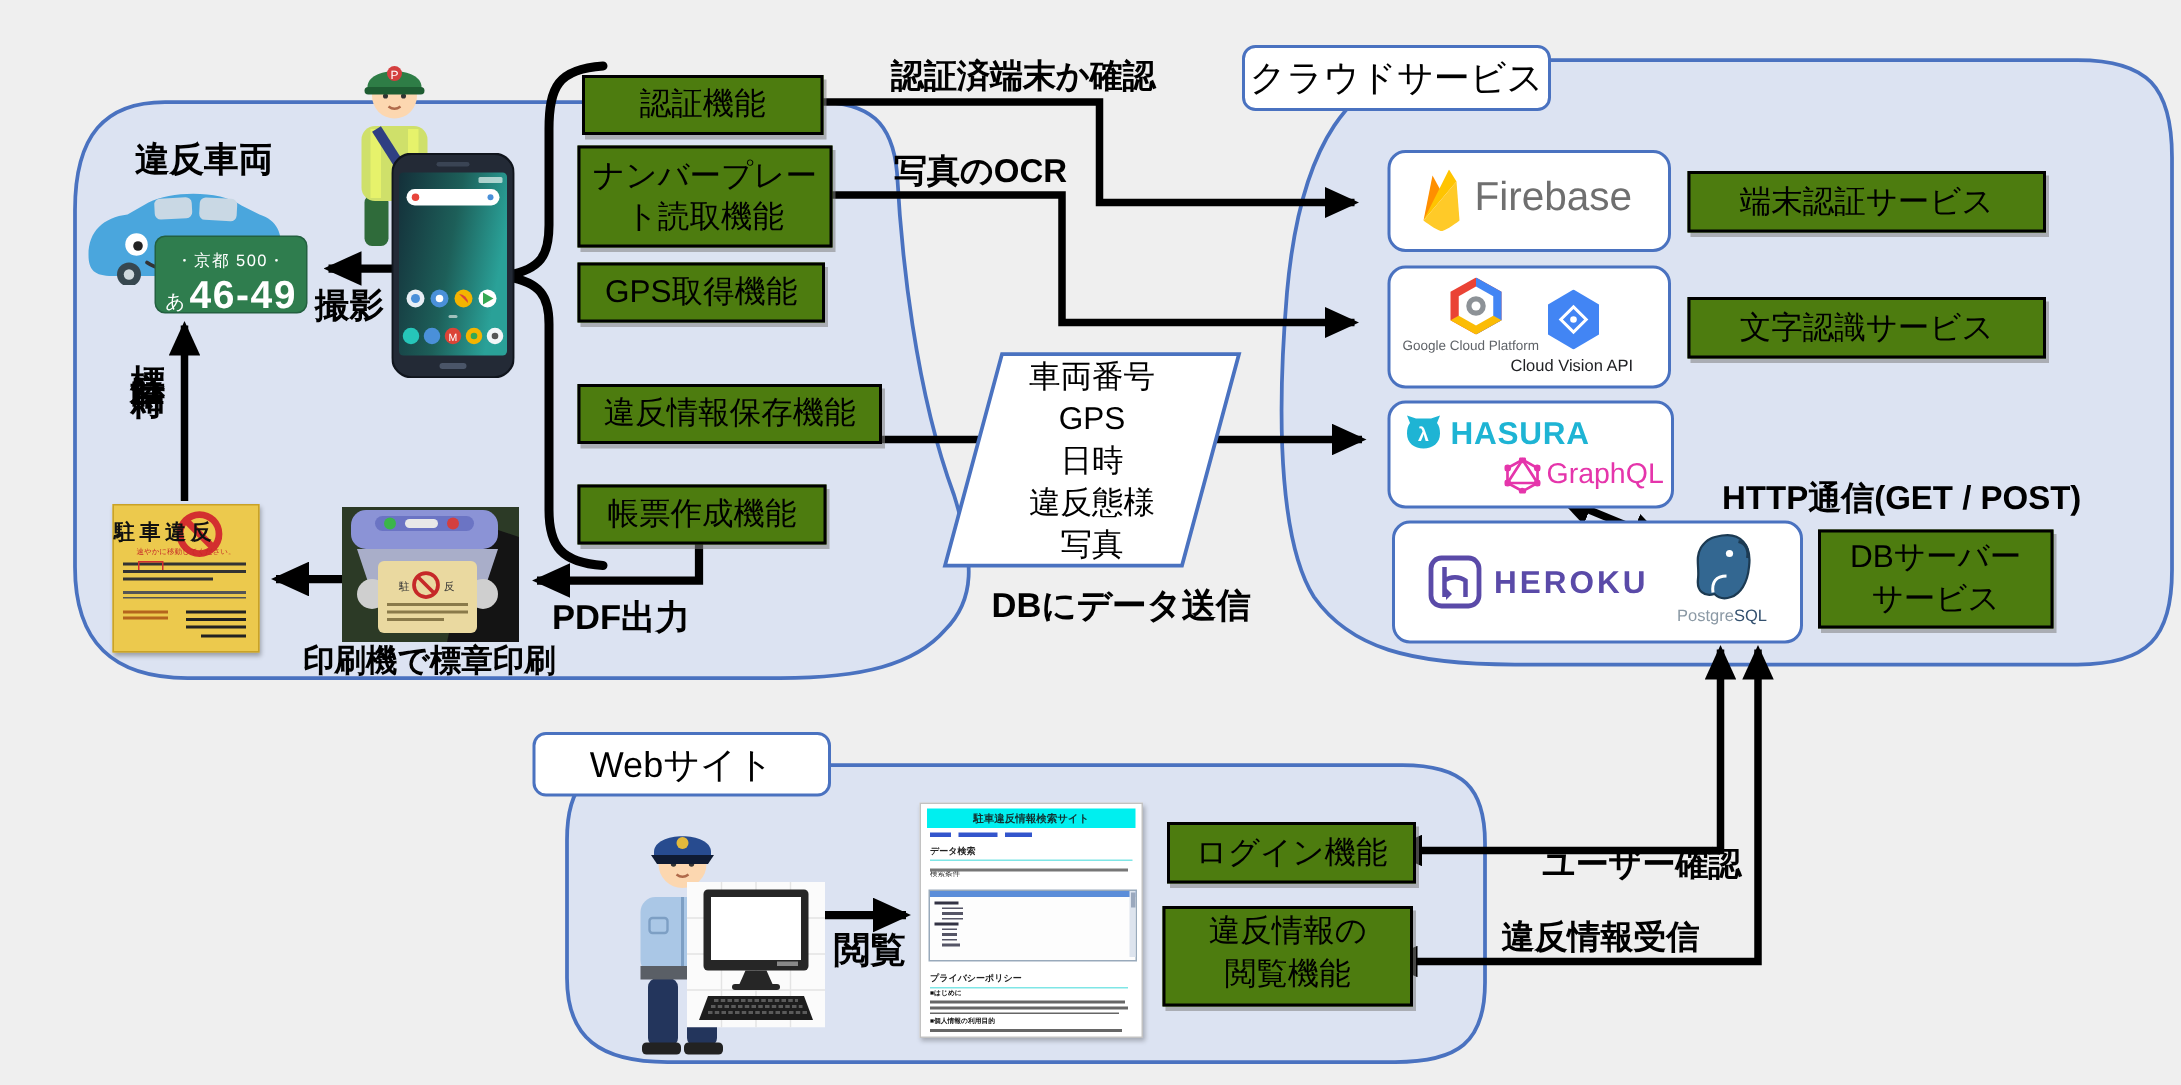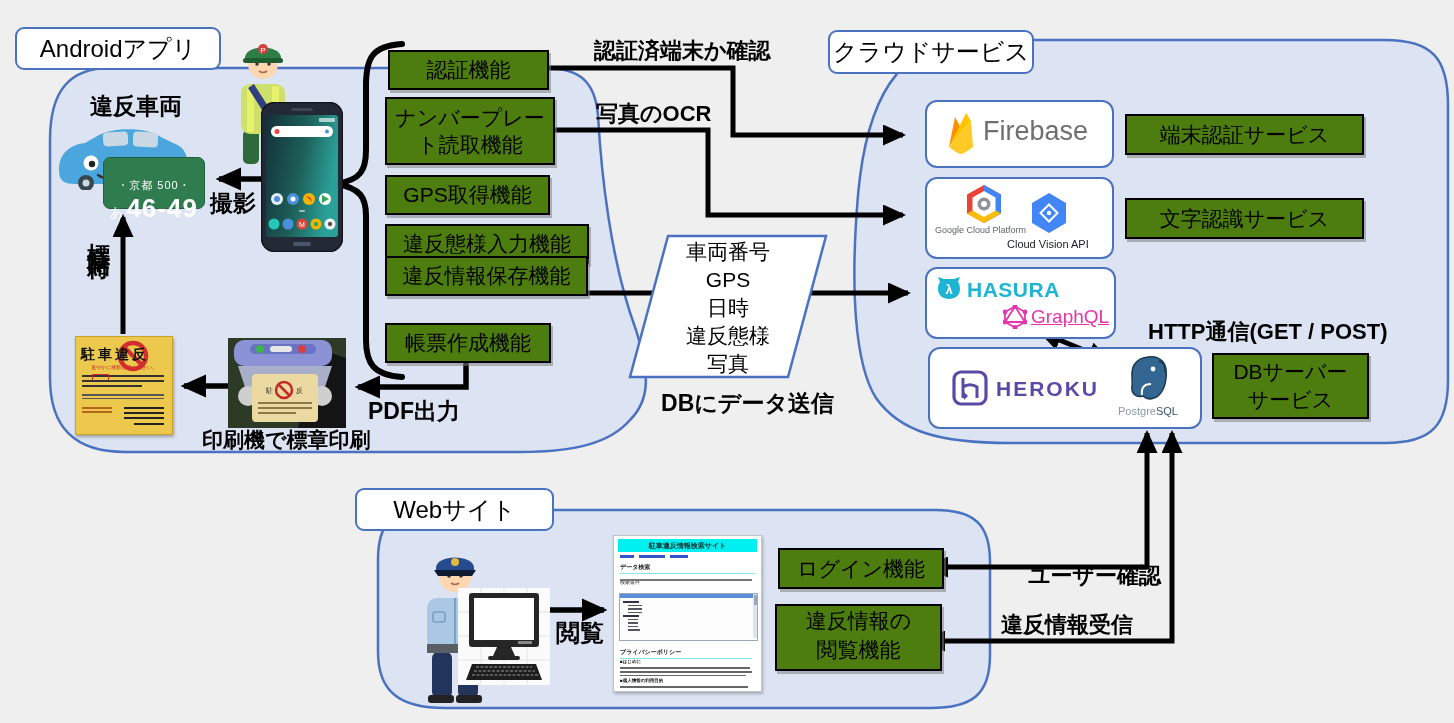"Androidアプリ" div.abs { html: <div> <span>Androidアプリ</span> </div> -> none }
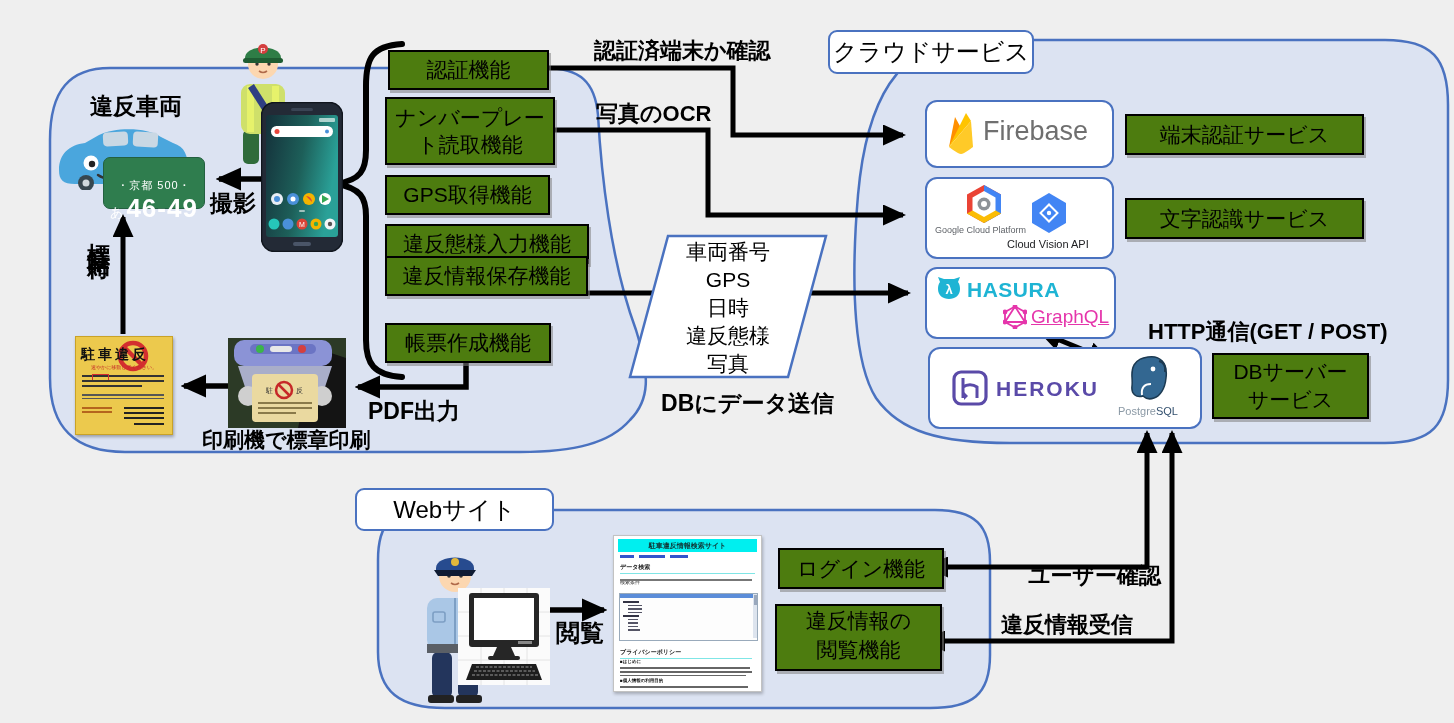"・京都 500・" div { margin-top: 20px -> 8px }
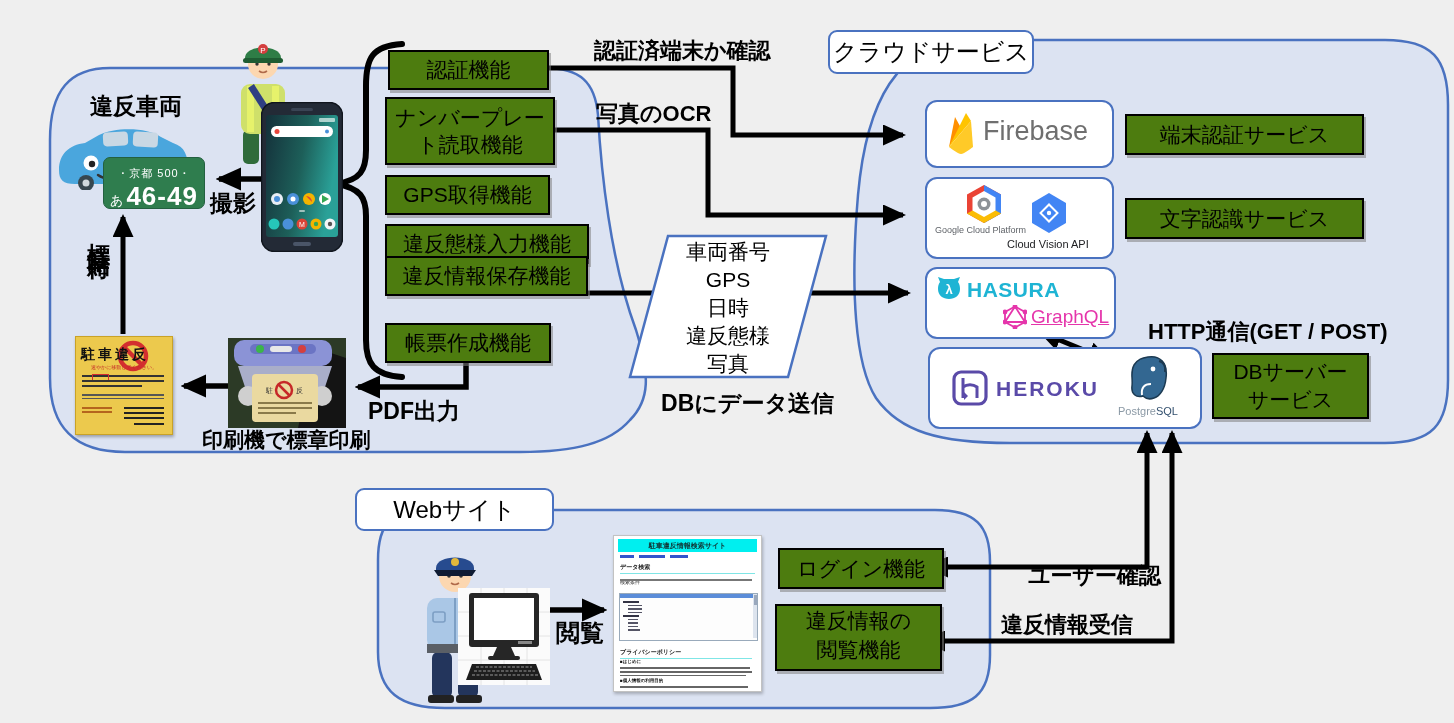"違反態様入力機能" div.abs { html: <div> <span>違反態様入力機能</span> </div> -> none }
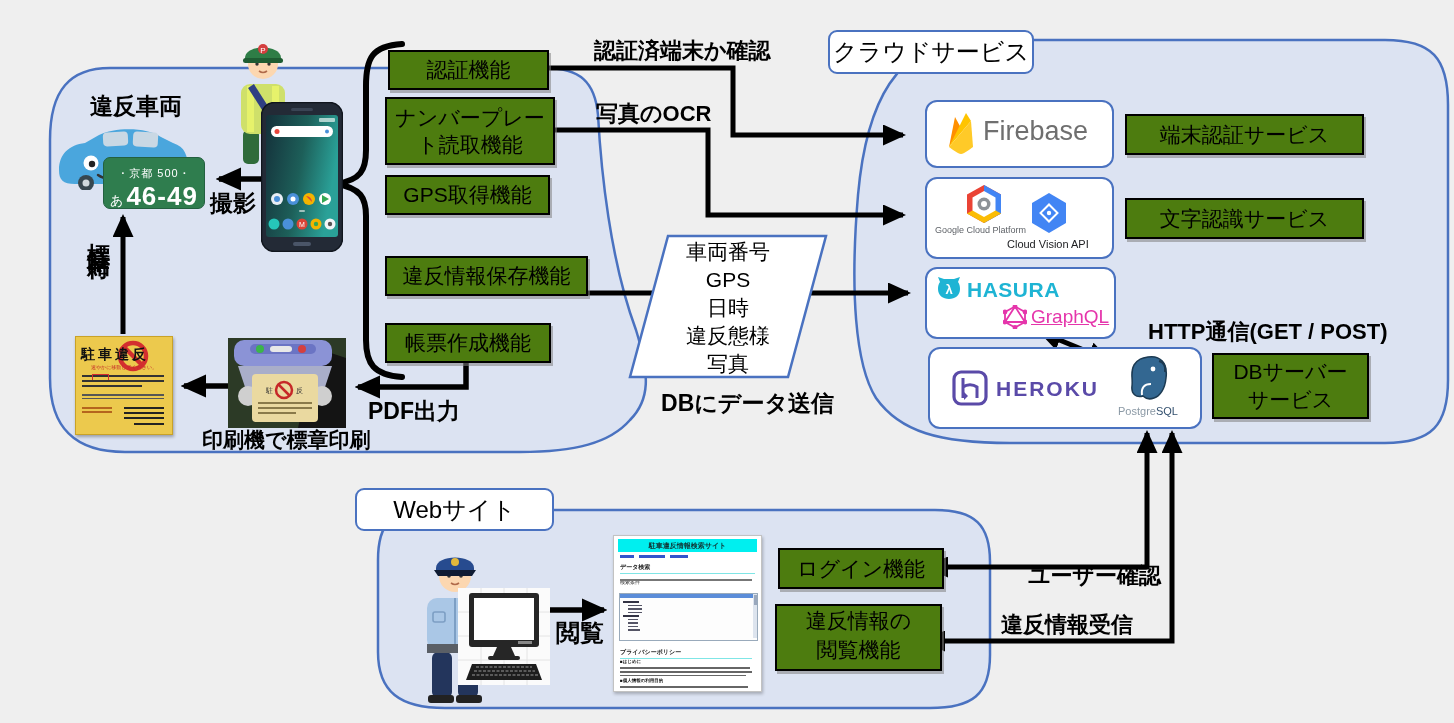"GraphQL" div.abs { text-decoration: underline -> none }
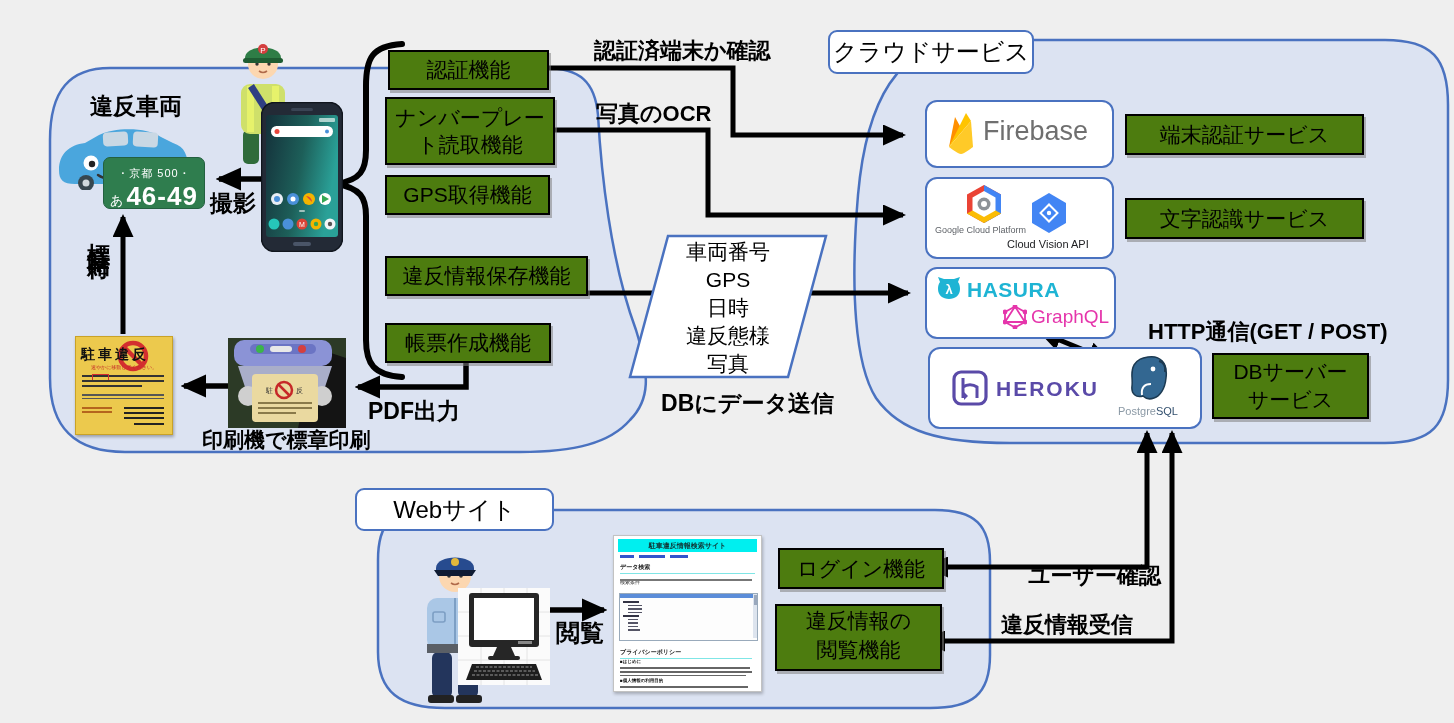"駐車違反" div.abs { text-align: right -> left }
